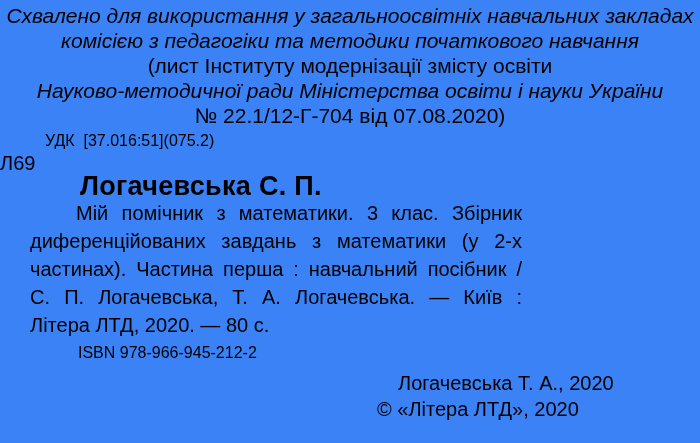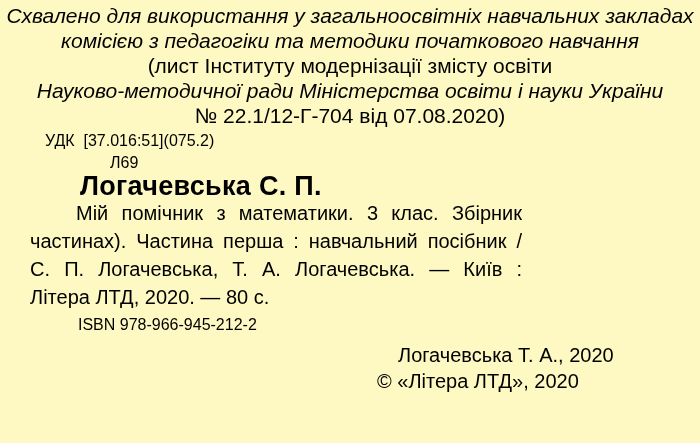"Схвалено для використання у" div.page { background: #fef9c3 -> #3b82f6 }
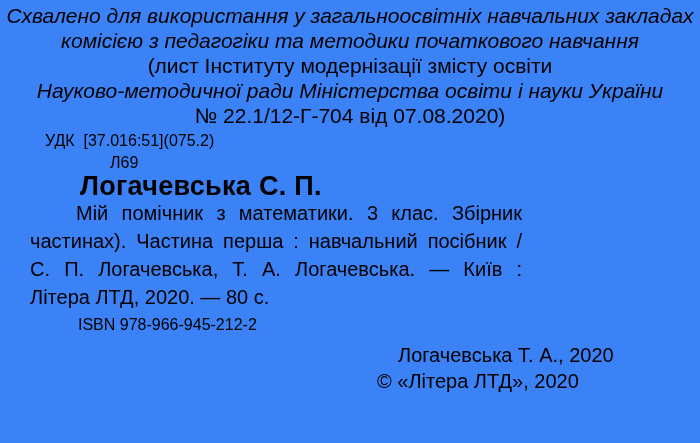"Л69" .acode { font-size: 16px -> 20px; margin-left: 110px -> none }
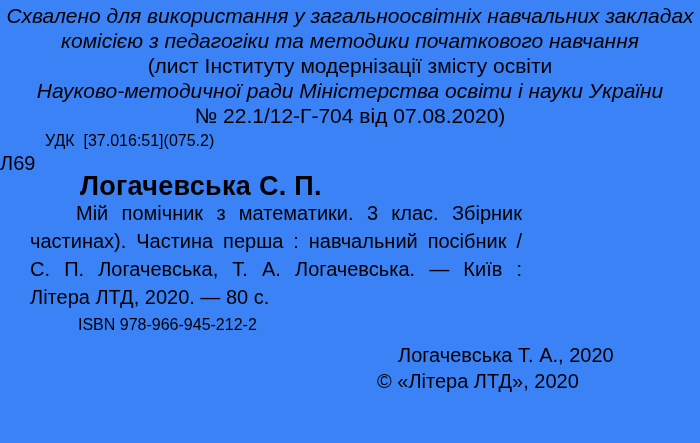"диференційованих завдань з математики (у" div.jl { html: none -> <div>диференційованих завдань з математики (у 2-х</div> }
